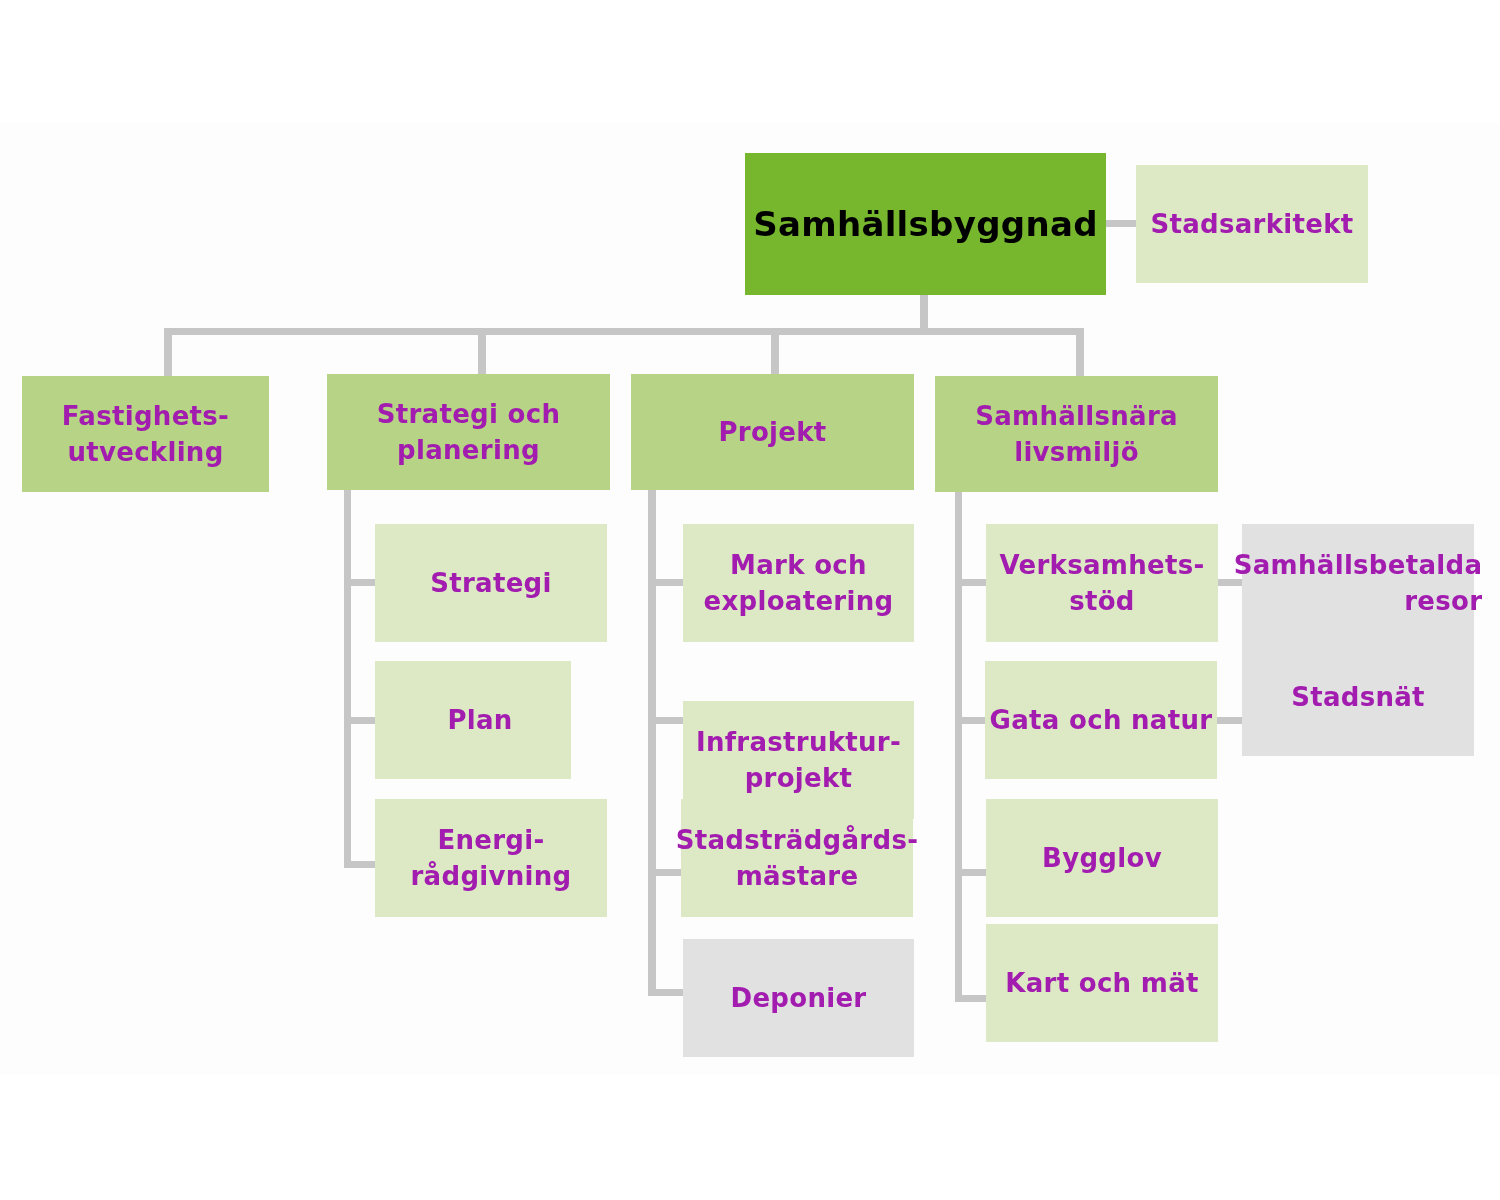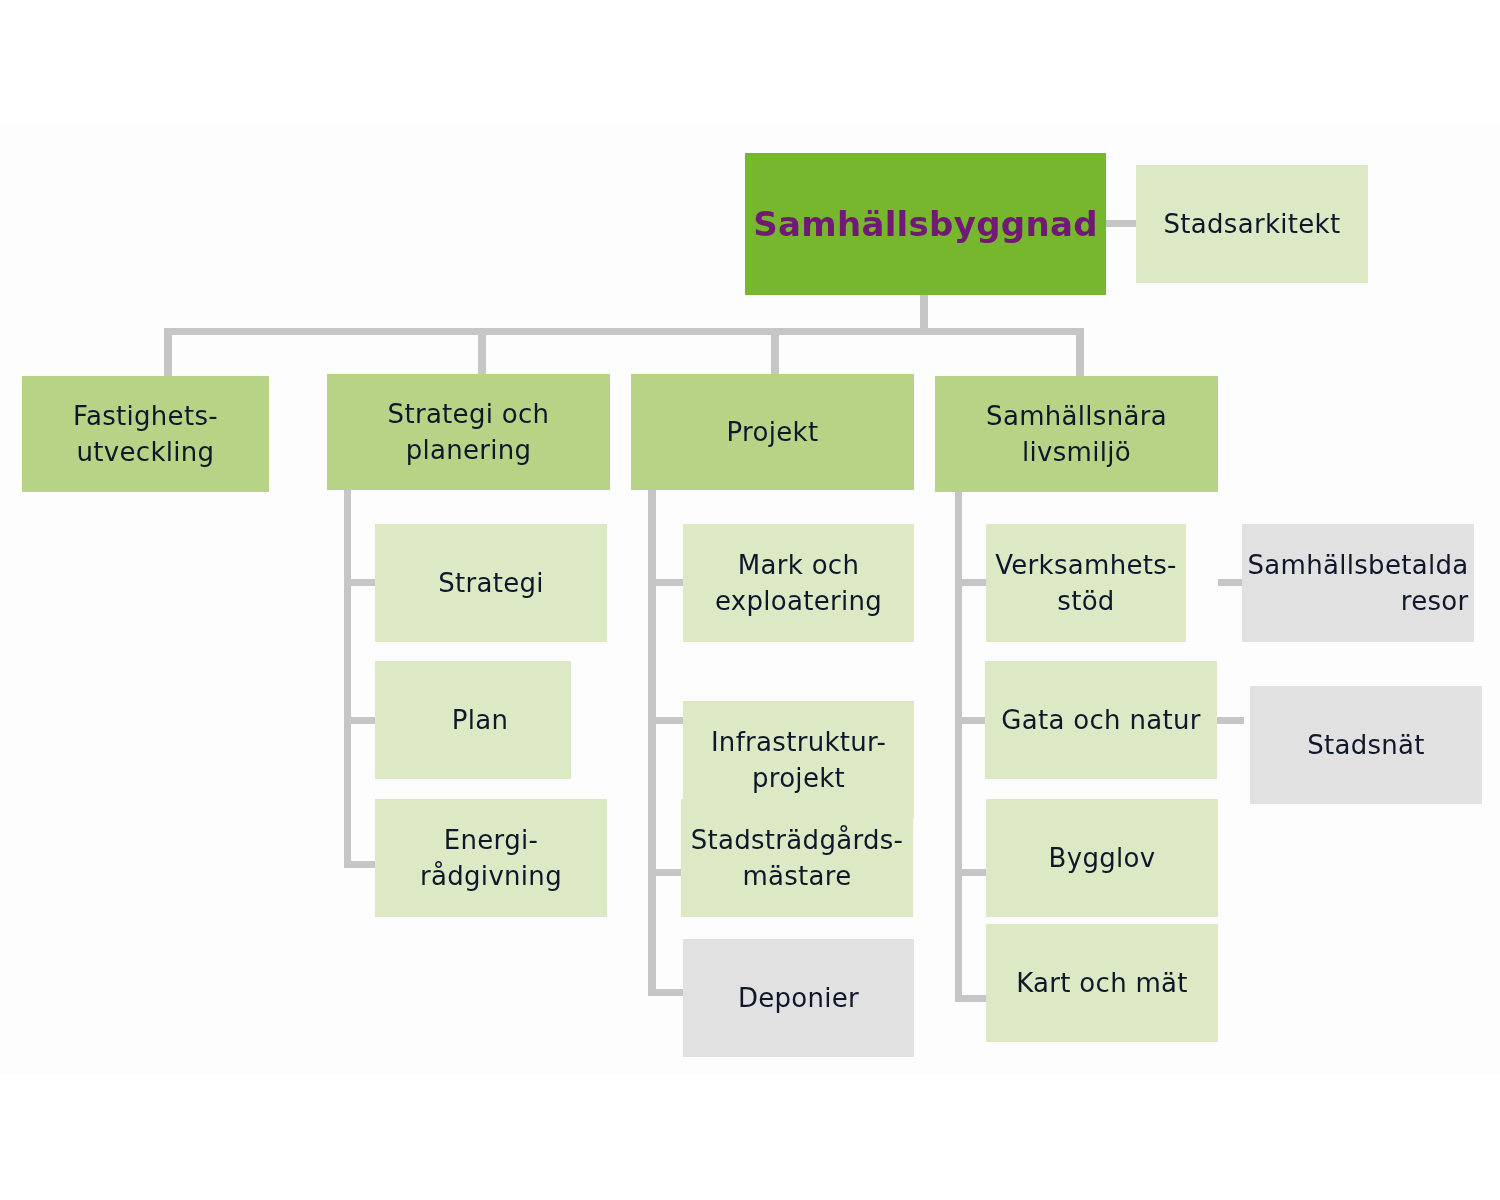"Samhällsbyggnad" .root { color: #701a75 -> #000000 }
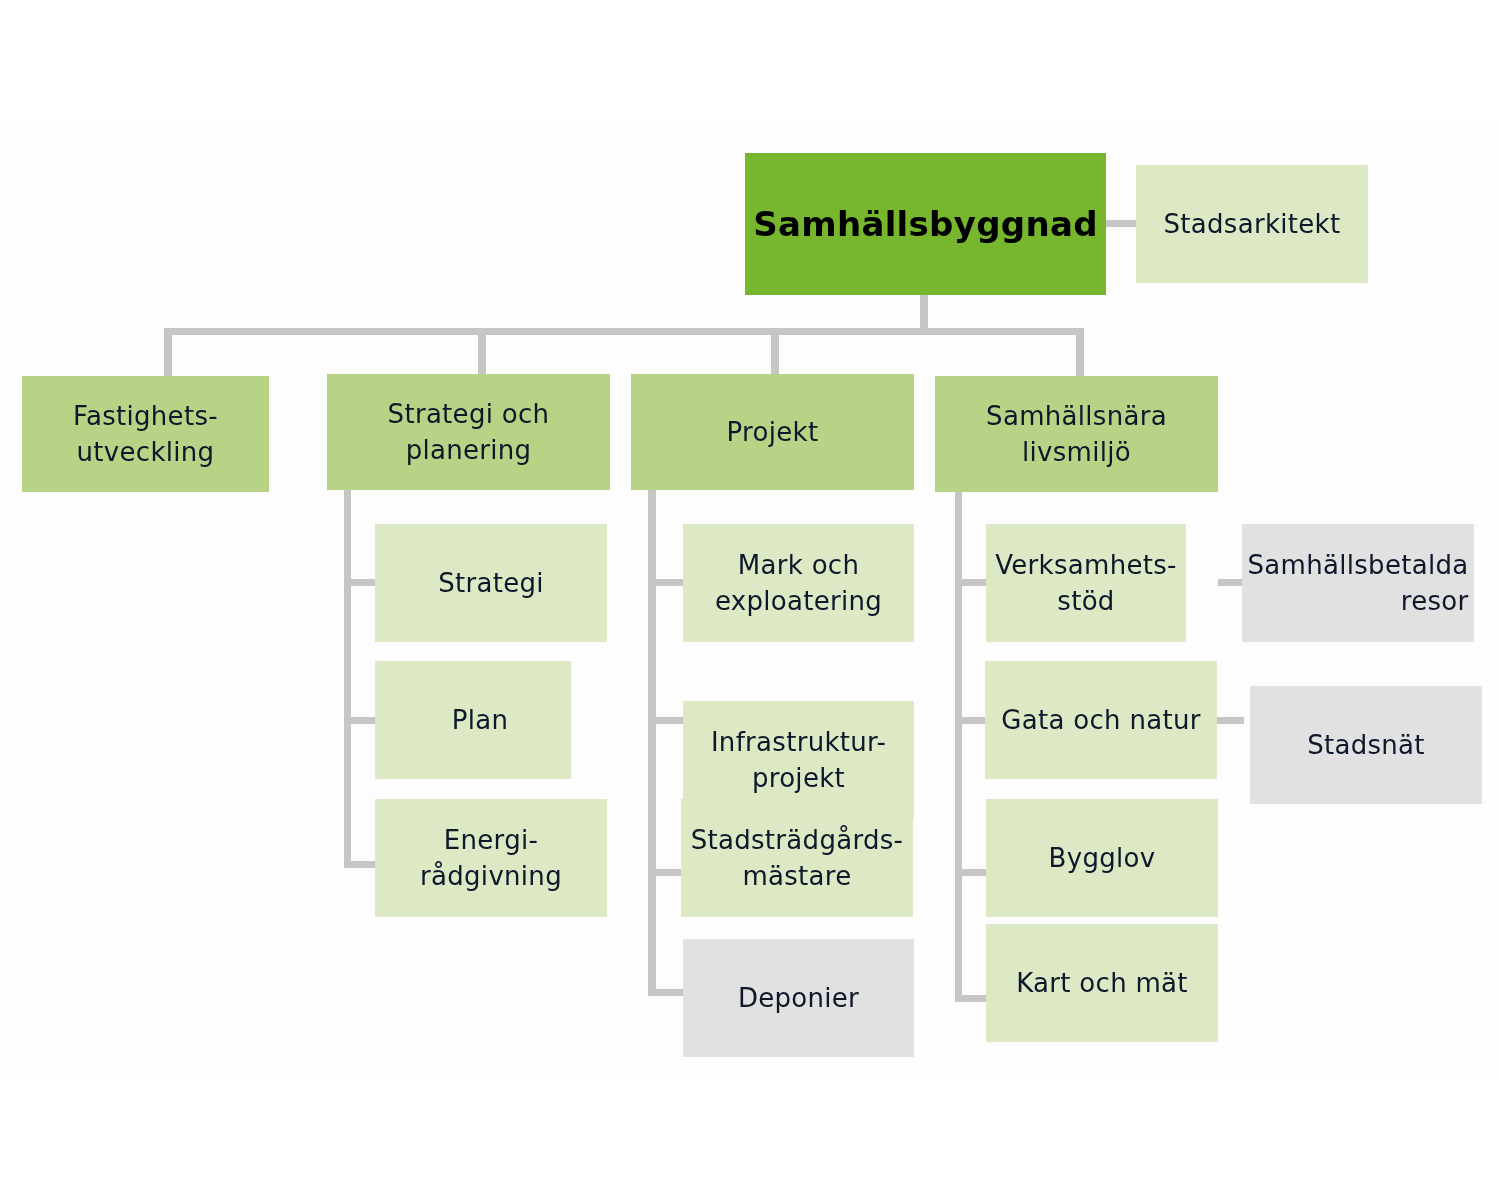"Stadsarkitekt" .box { color: #0f172a -> #a21caf; font-weight: 400 -> 700 }
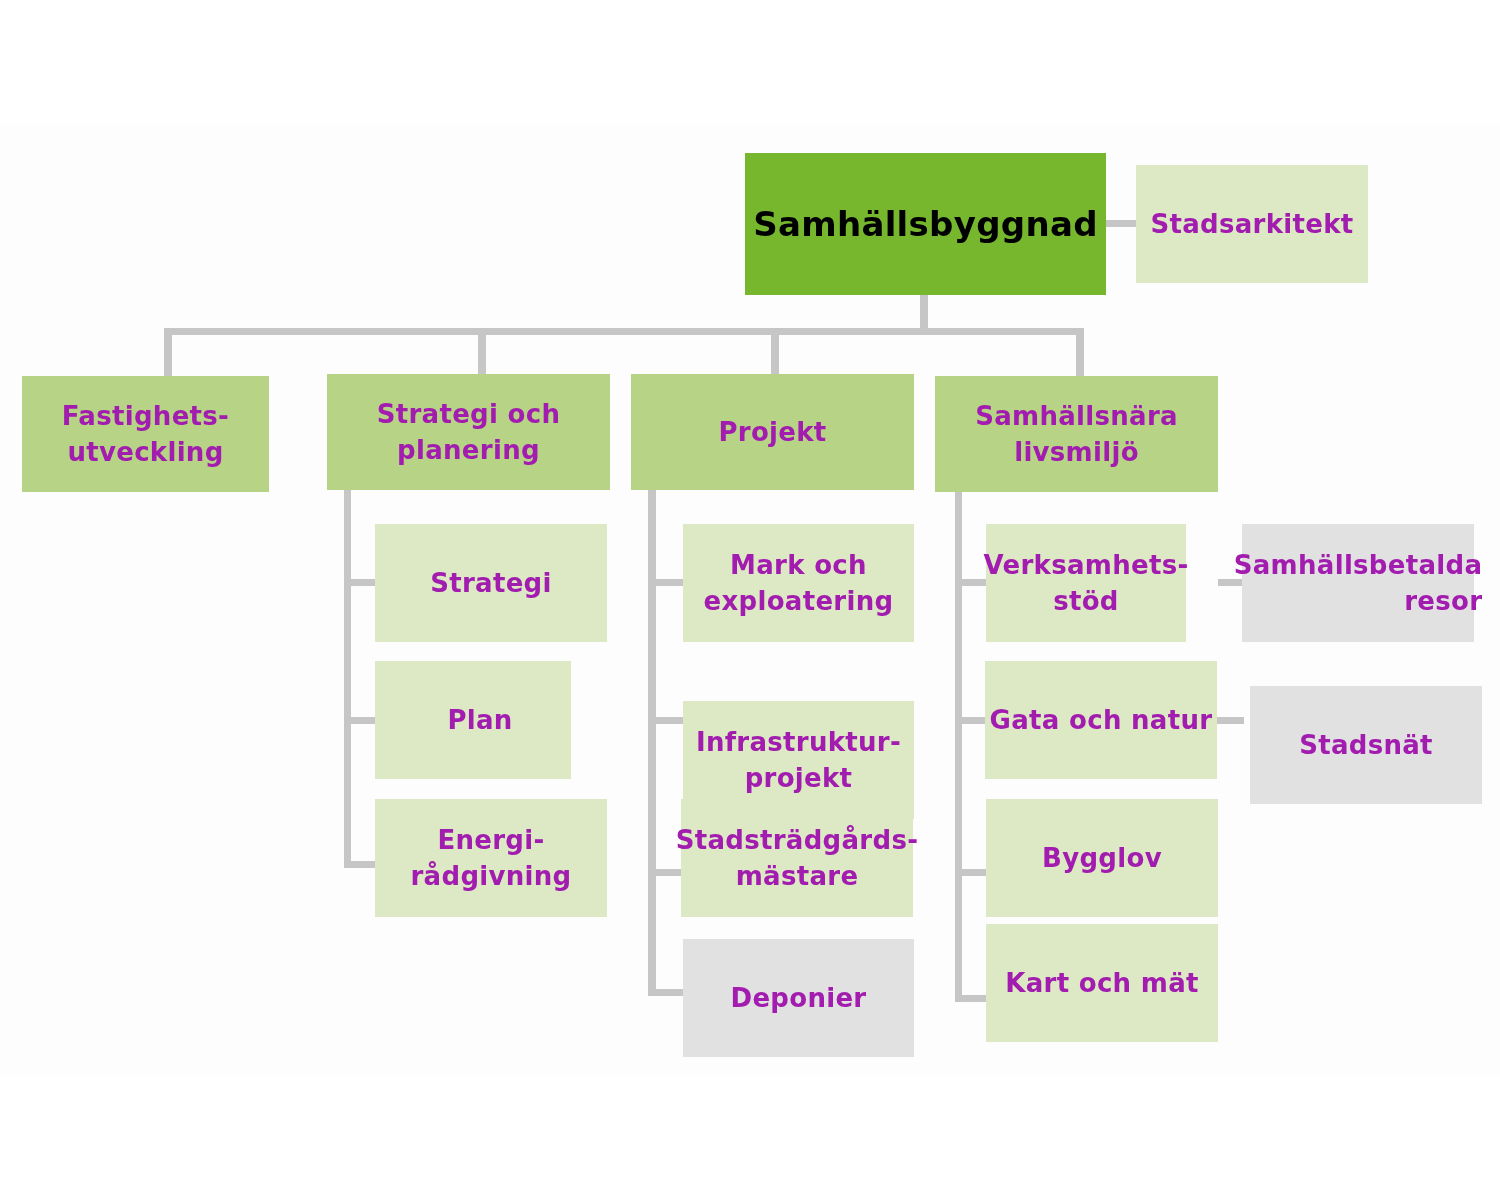"Verksamhets-" div.box { width: 200px -> 232px }
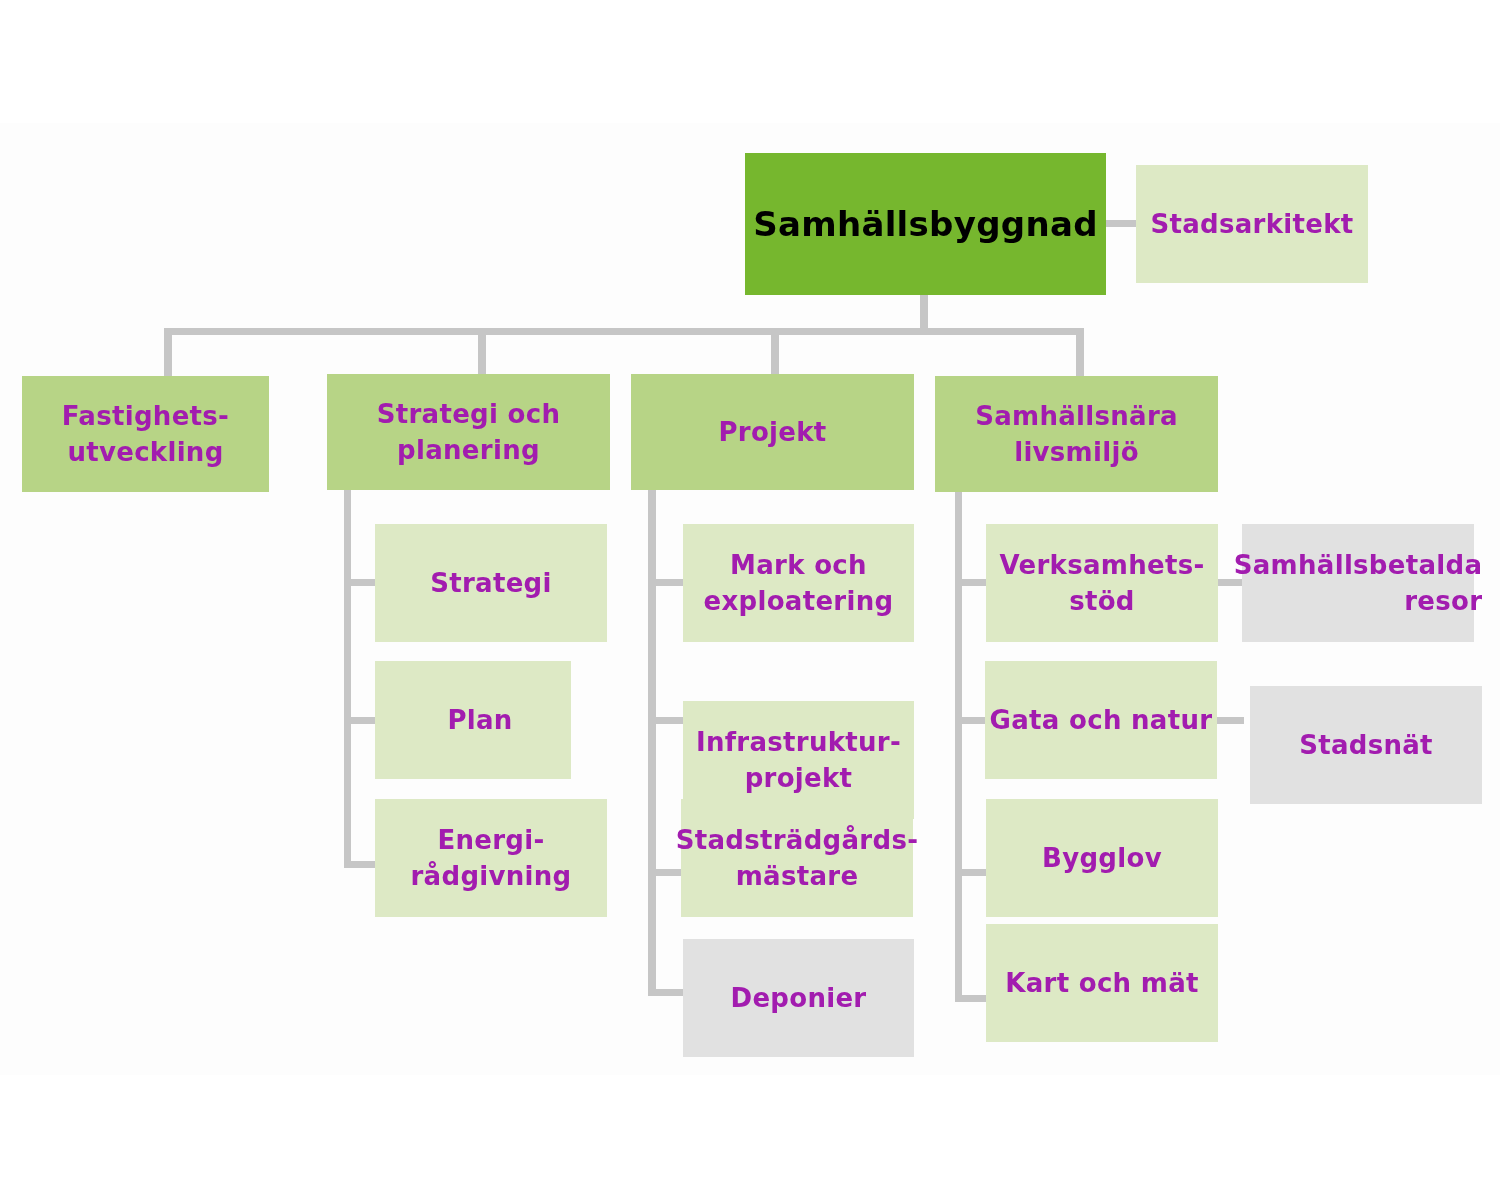"Stadsnät" div.box { margin-left: 8px -> none; top: 686px -> 638px }
